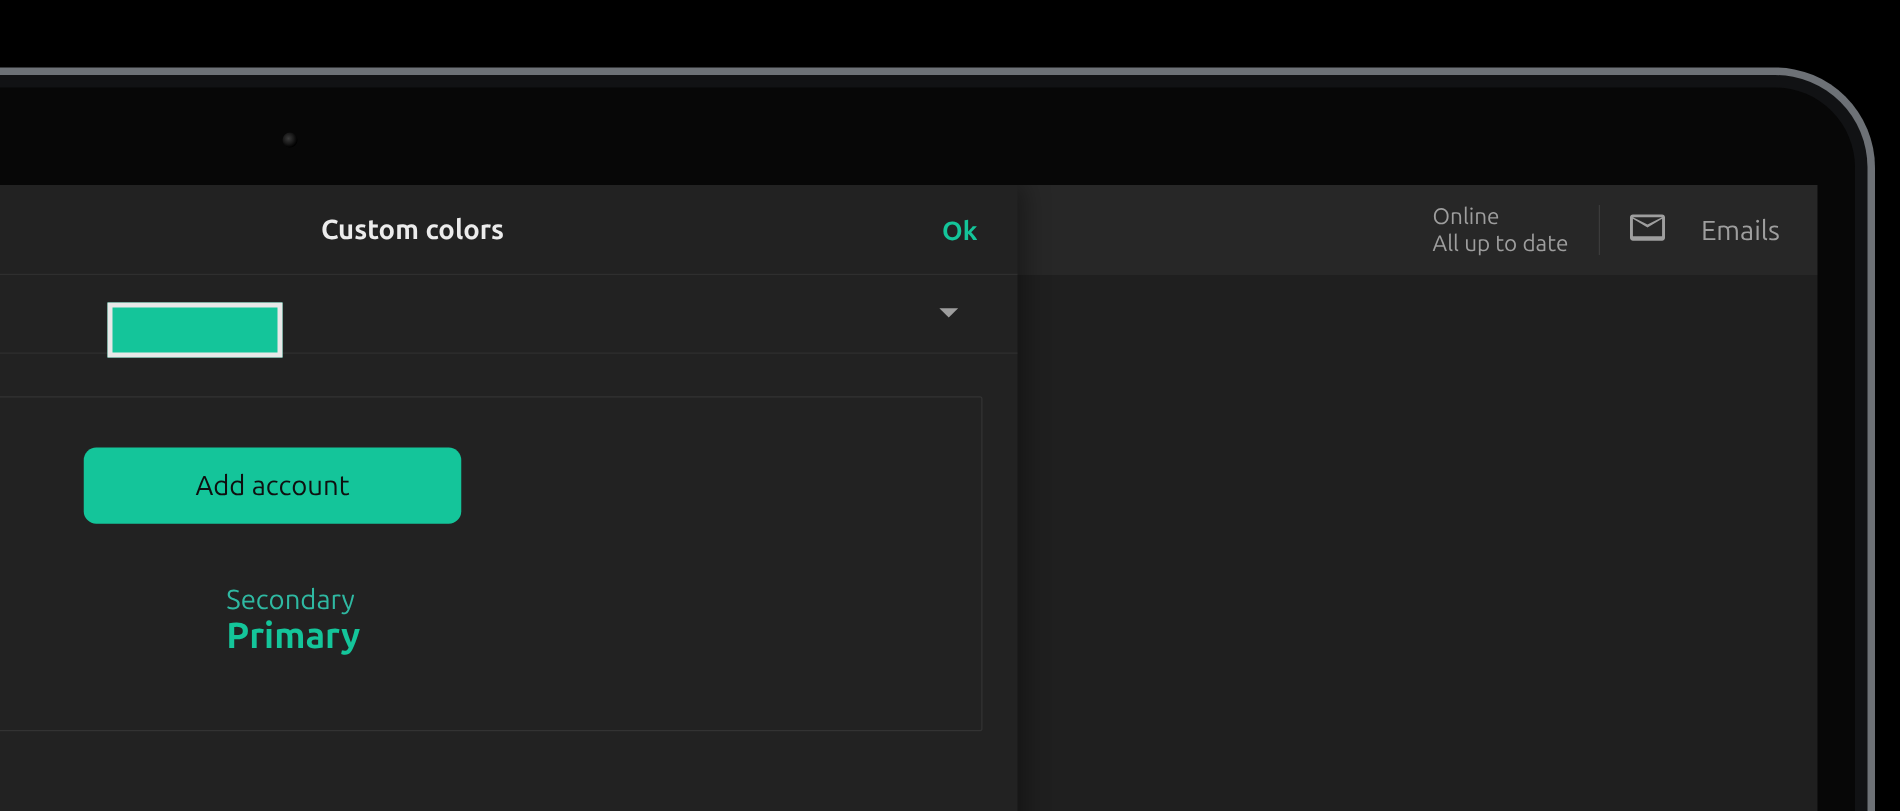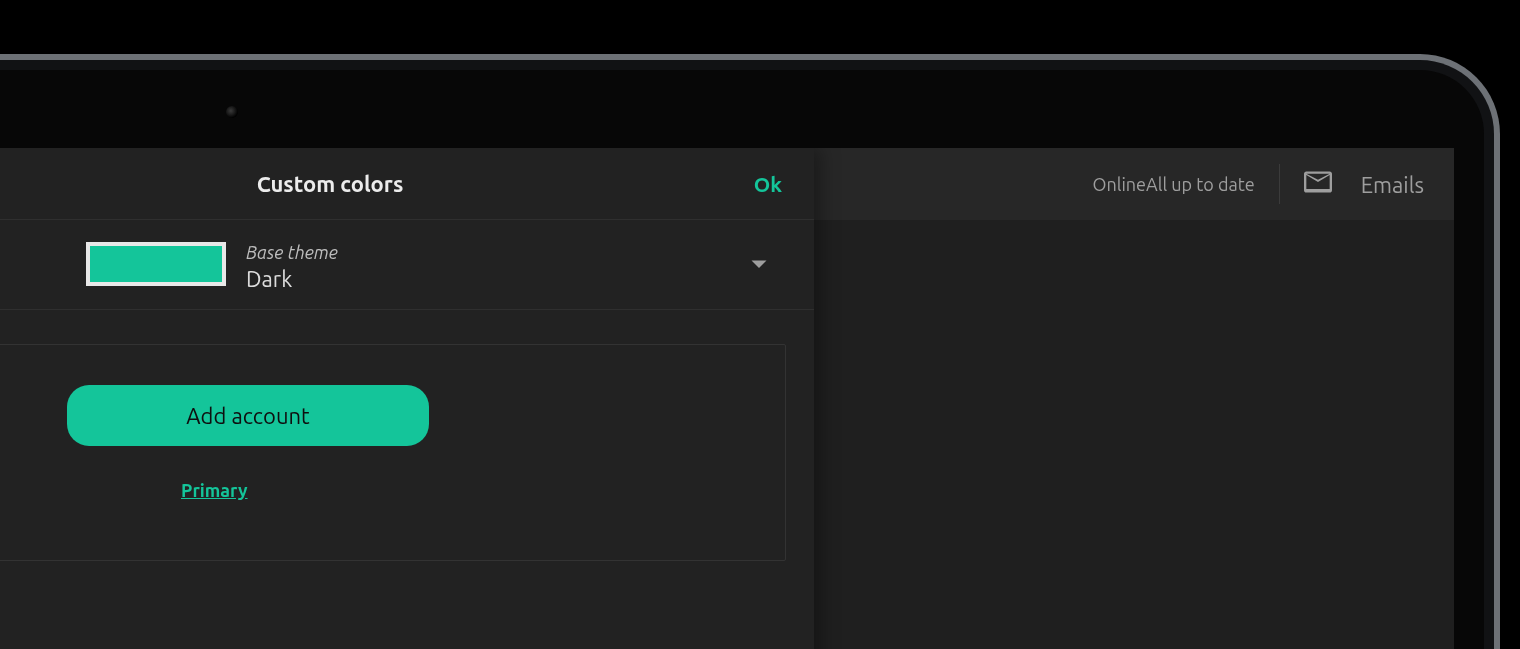"Online" .status-col { flex-direction: row -> column }
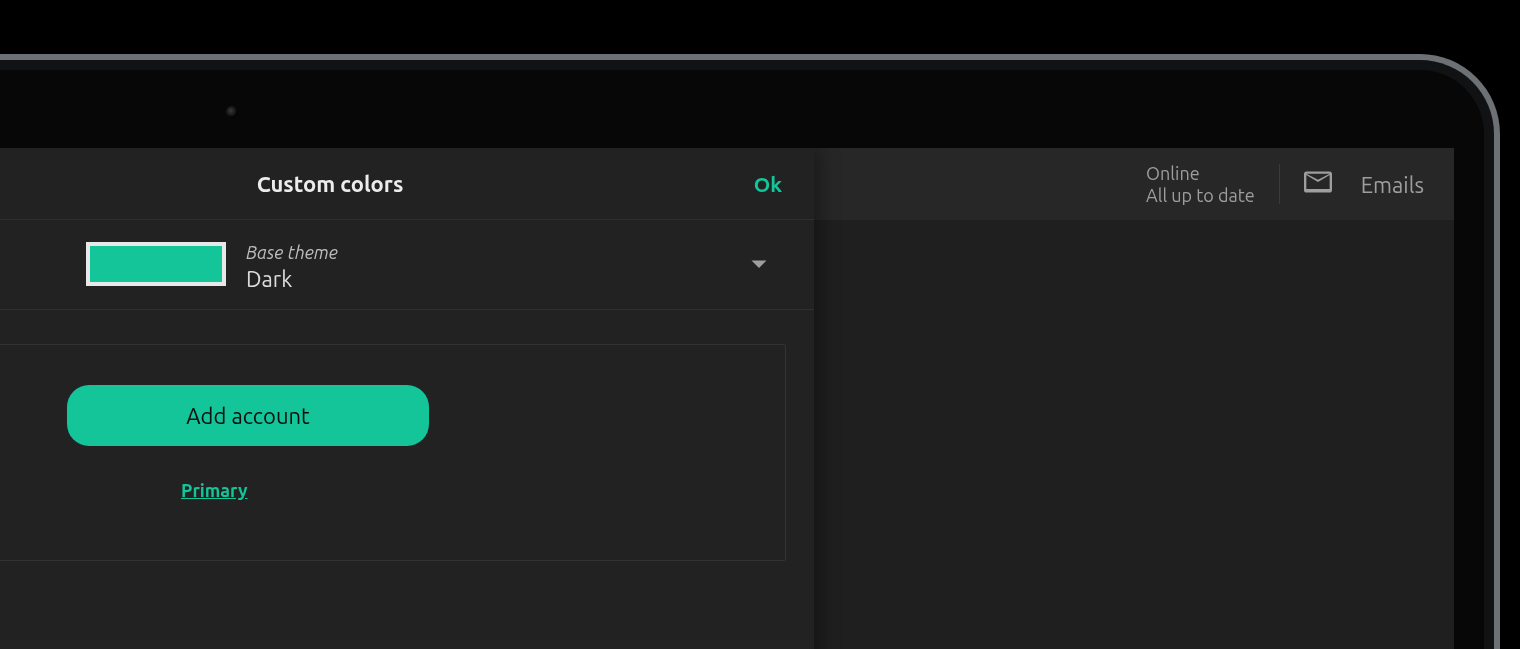"Base theme" div.theme-text { html: <div> <span>Base theme</span> <span>Dark</span> </div> -> none }
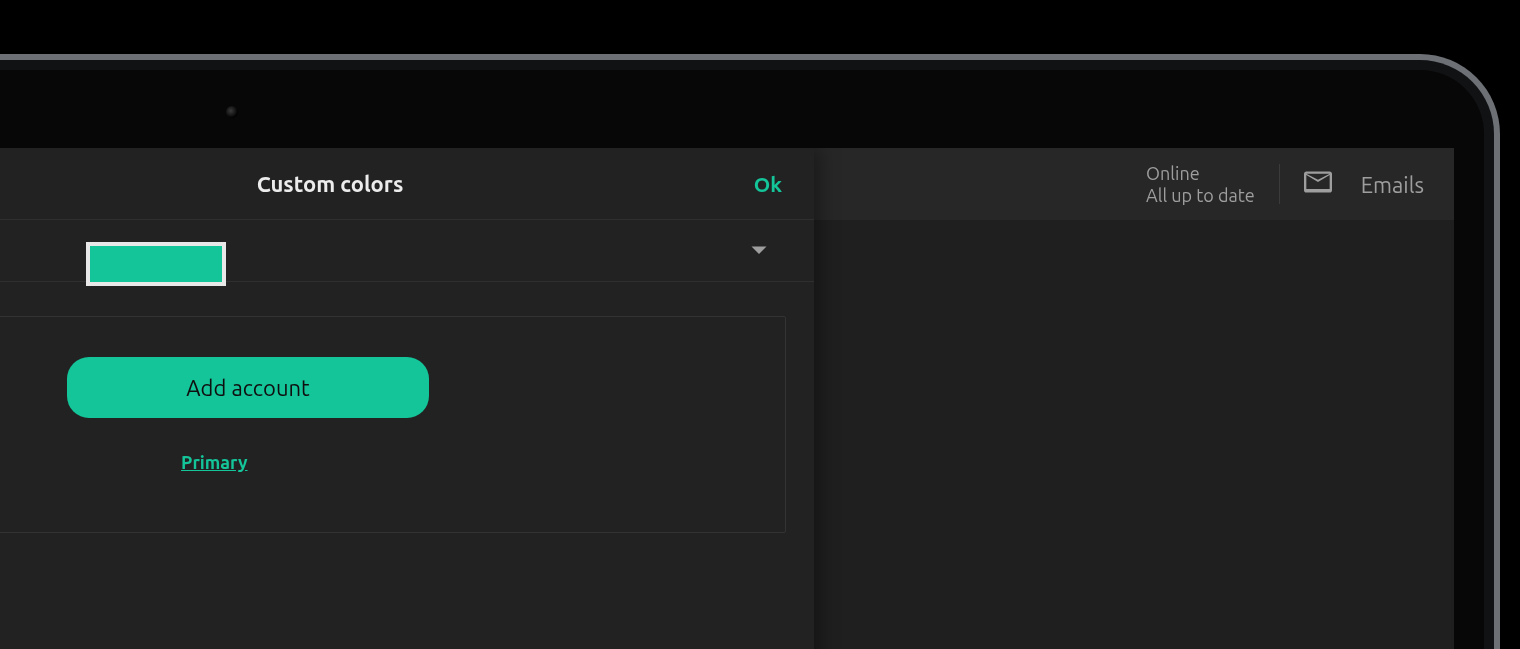"Add account" .add-btn { border-radius: 22px -> 10px; width: 362px -> 302px }
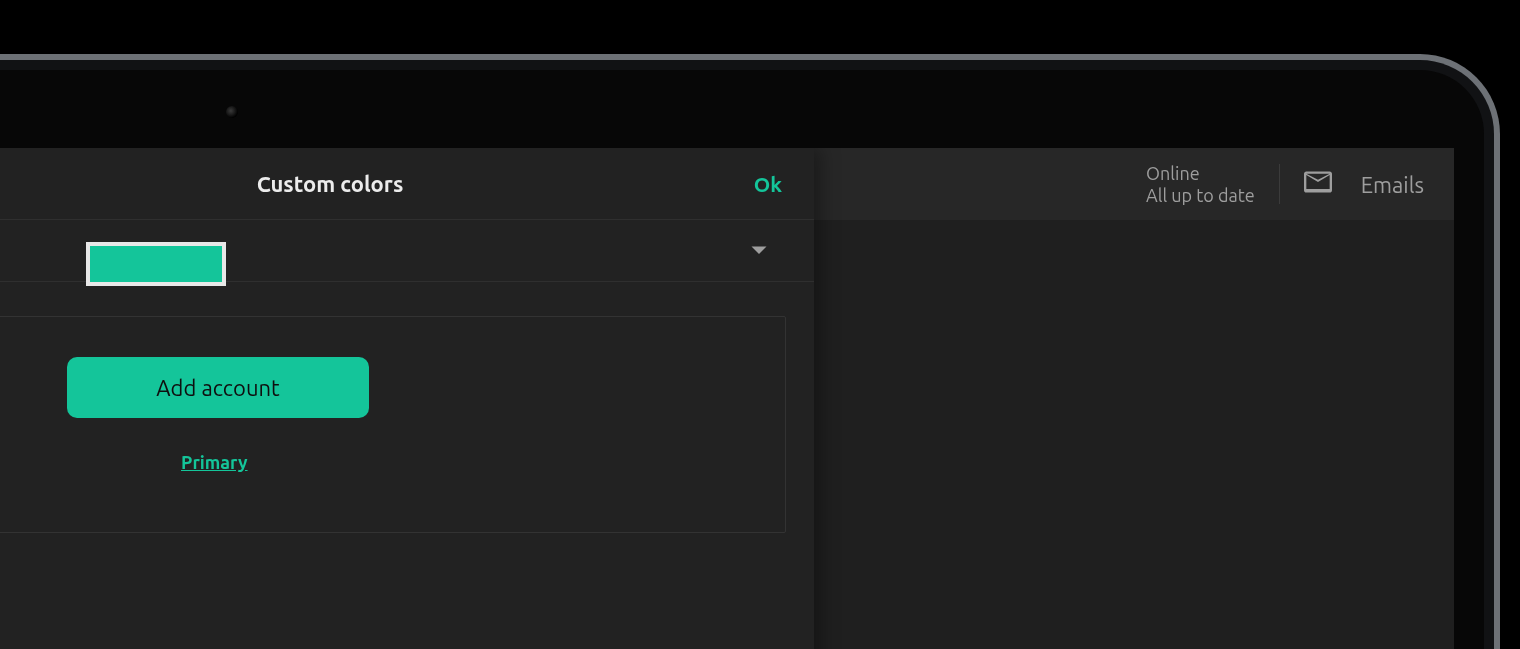"Secondary" div.link-secondary { html: none -> <div>Secondary</div> }
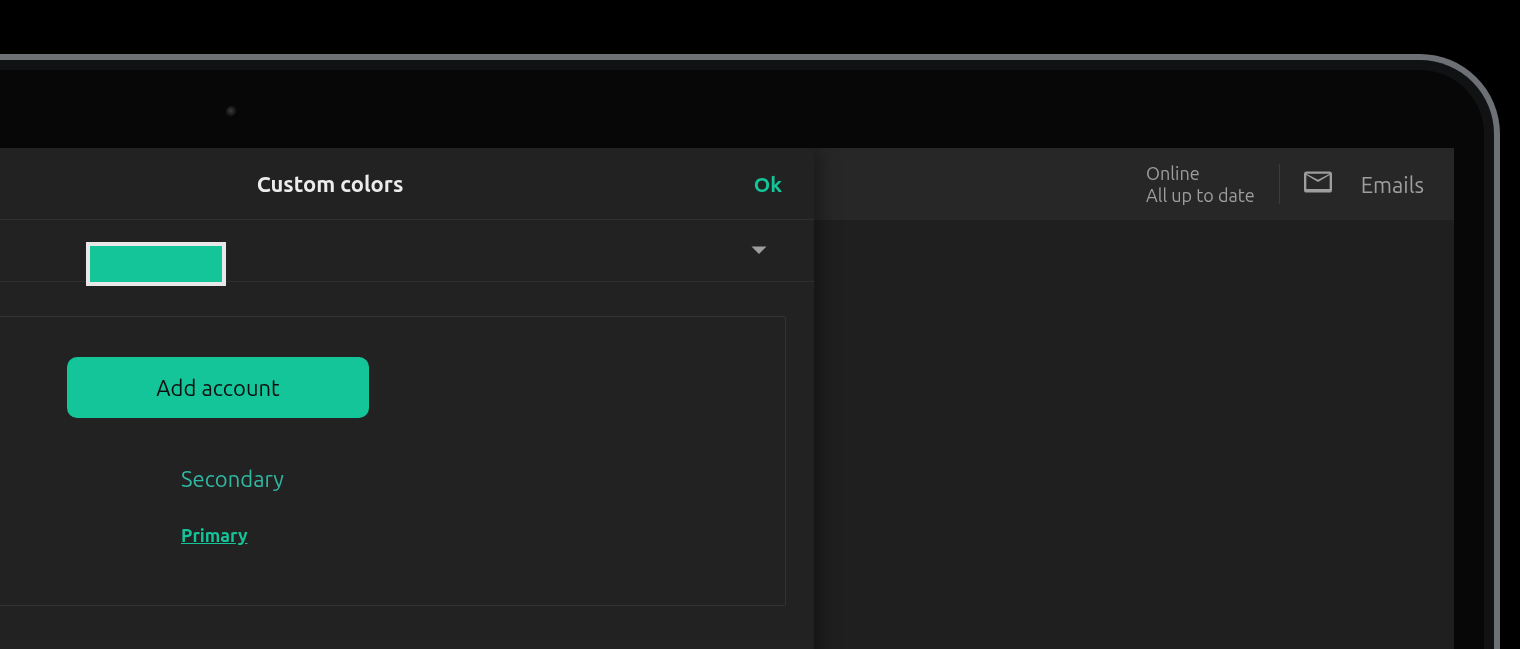"Primary" .link-primary { font-size: 18px -> 29px; margin-top: 34px -> none; text-decoration: underline -> none }
